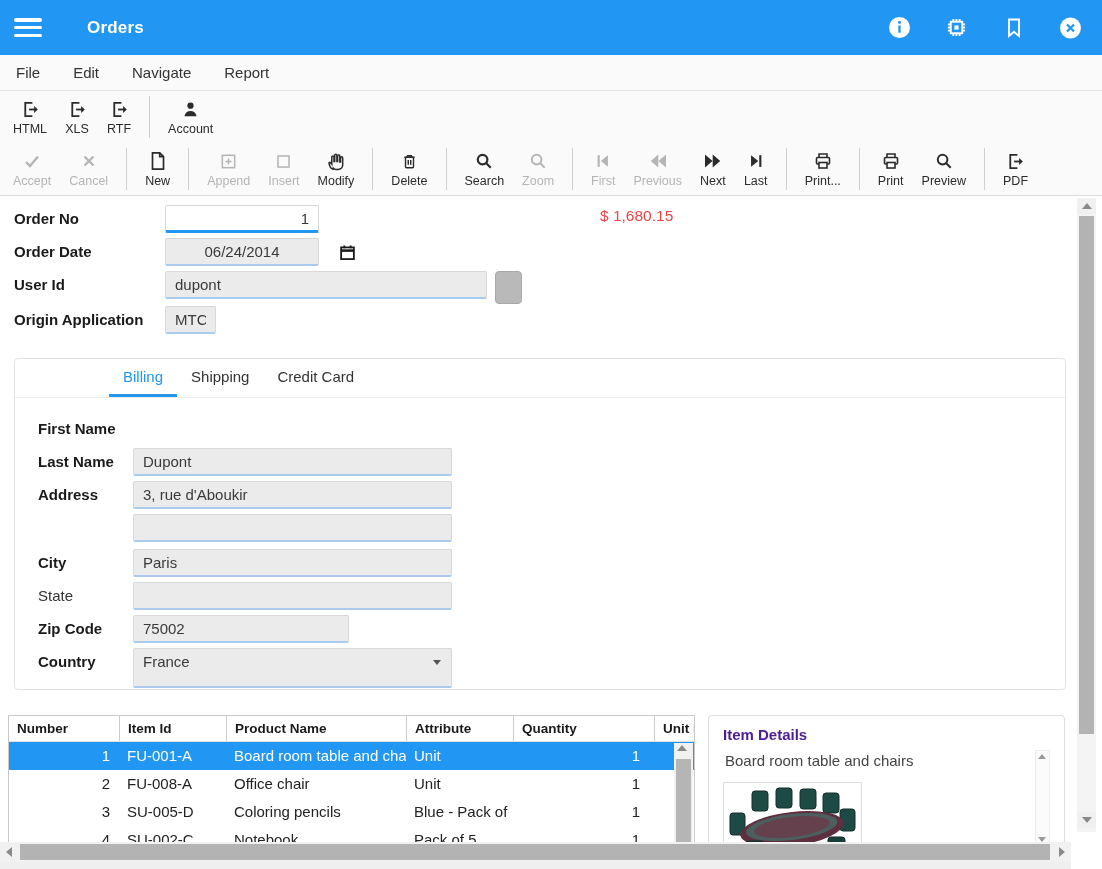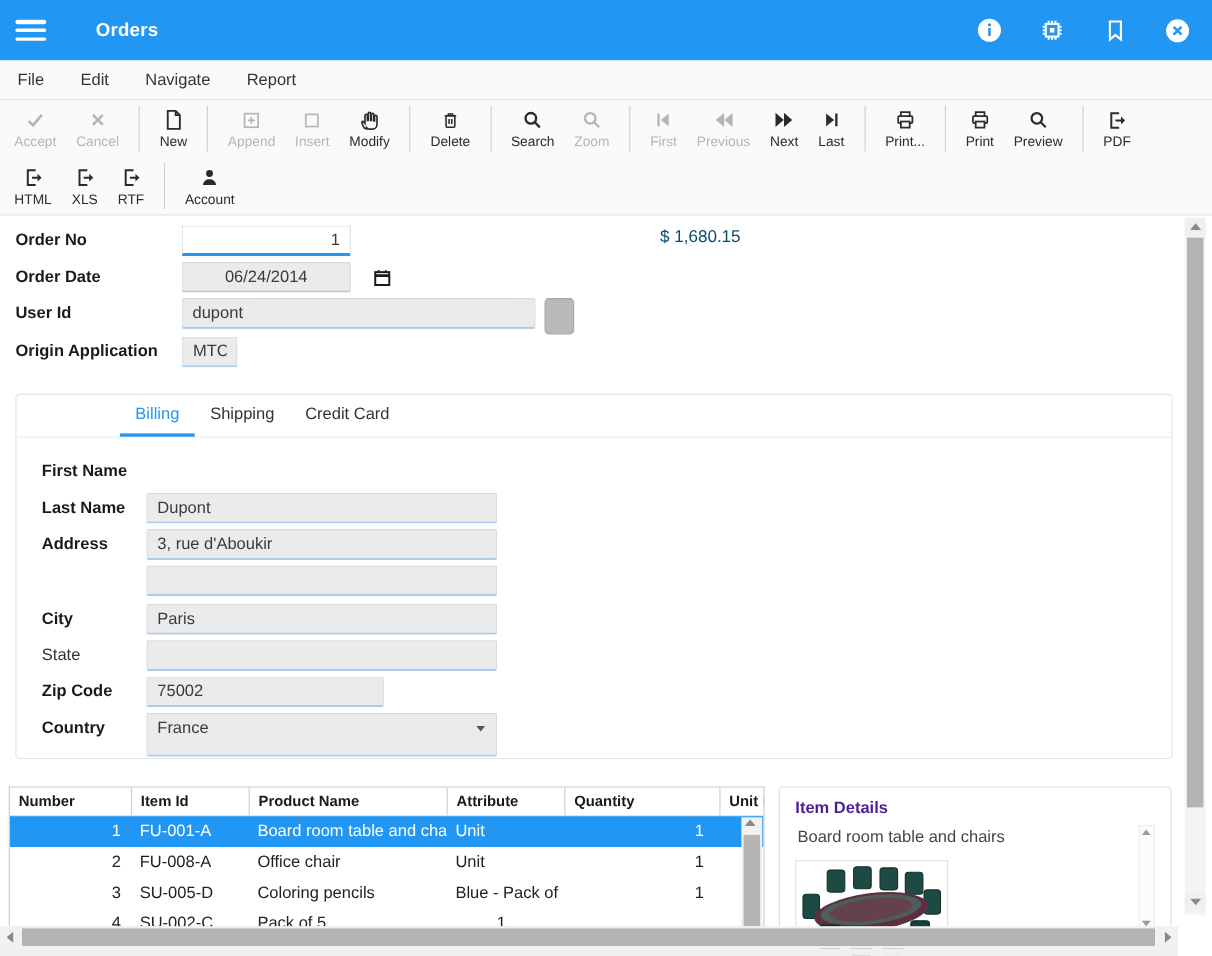"Accept" div.tb-row { order: before "HTML" -> after "HTML" }
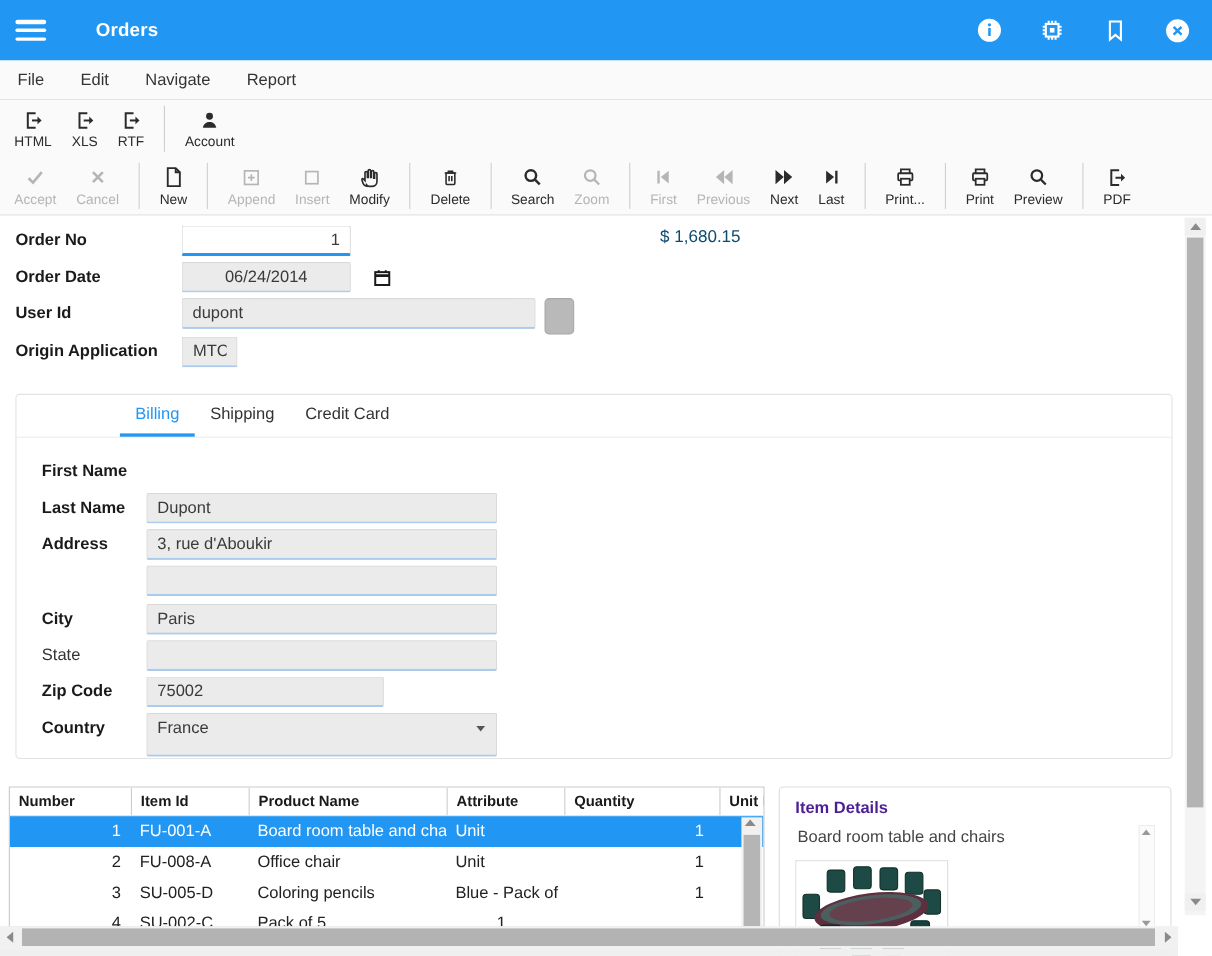"$ 1,680.15" .total-label { color: #0c4a6e -> #ef4444 }
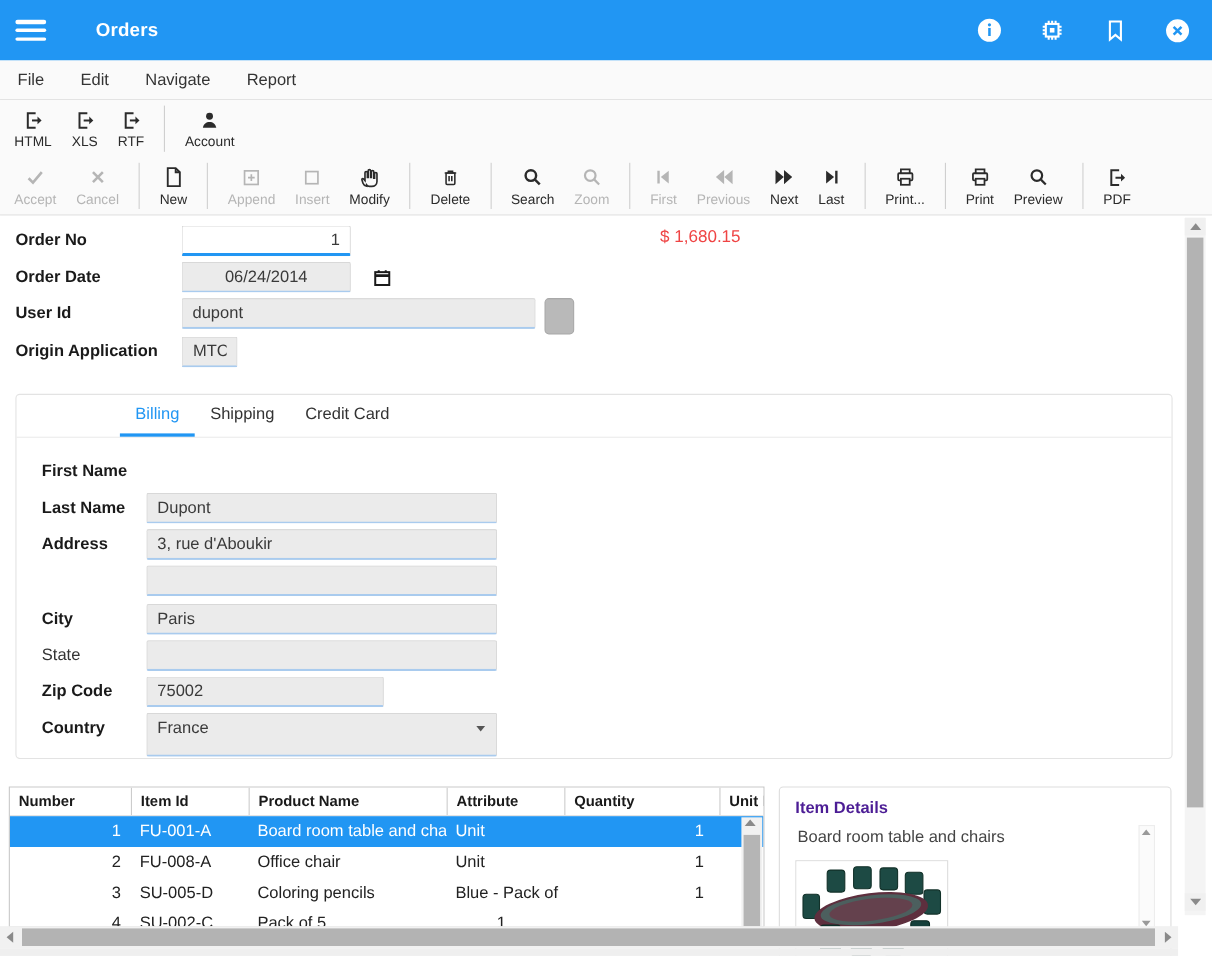"Notebook" div.td { html: none -> <div>Notebook</div> }
